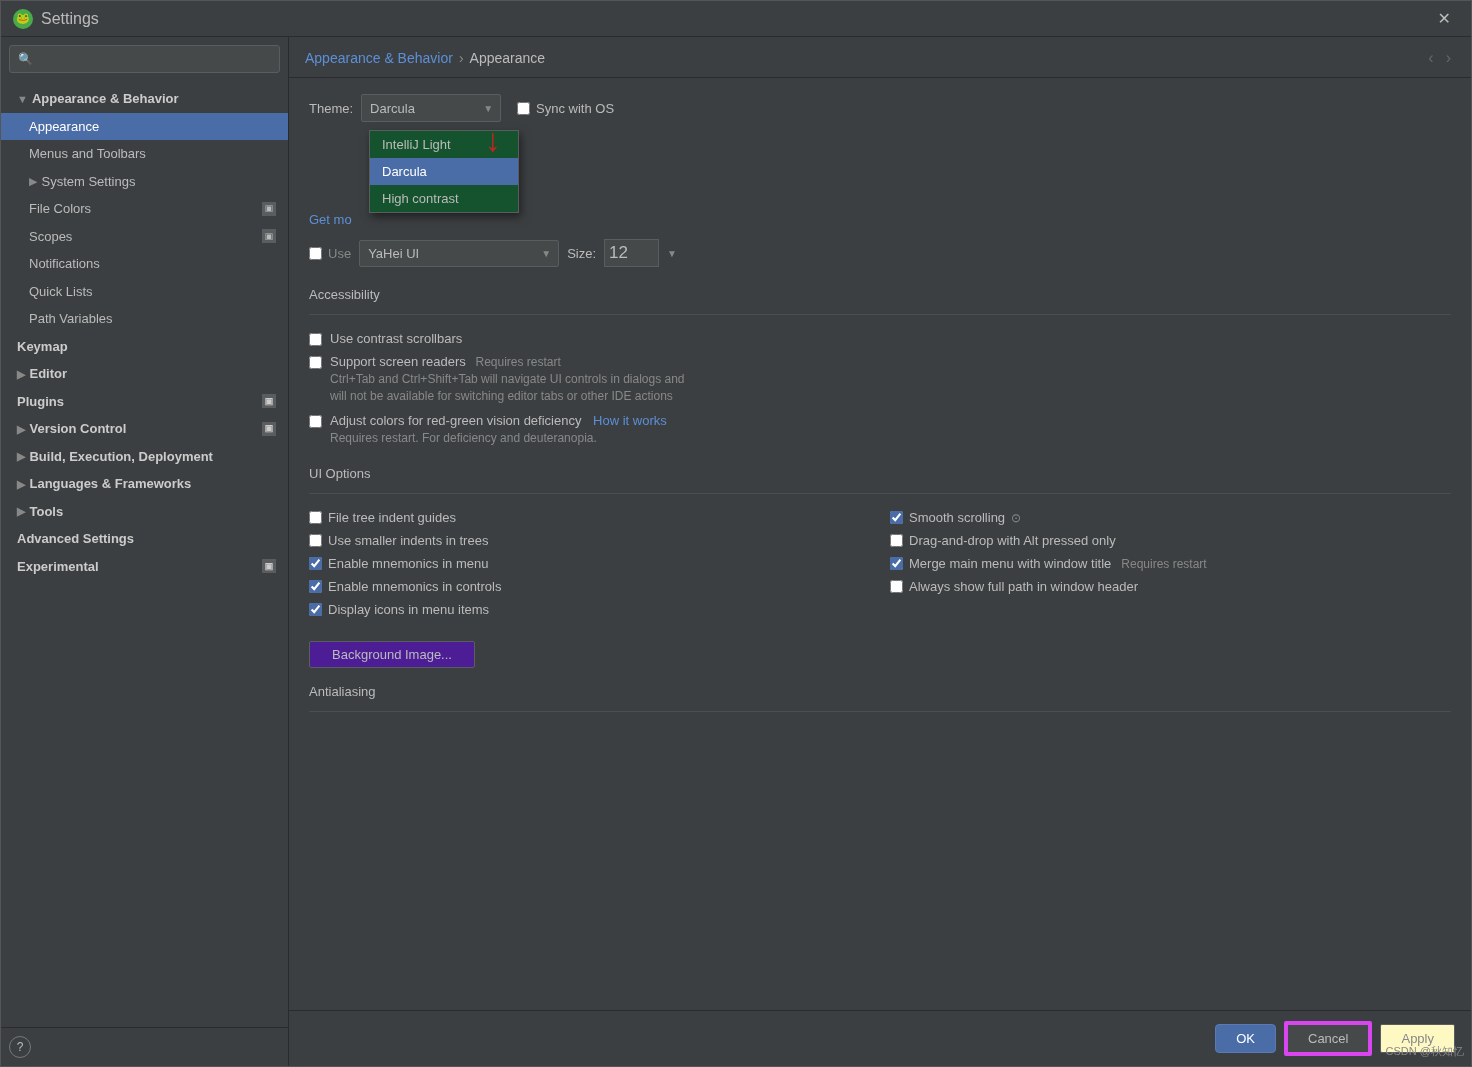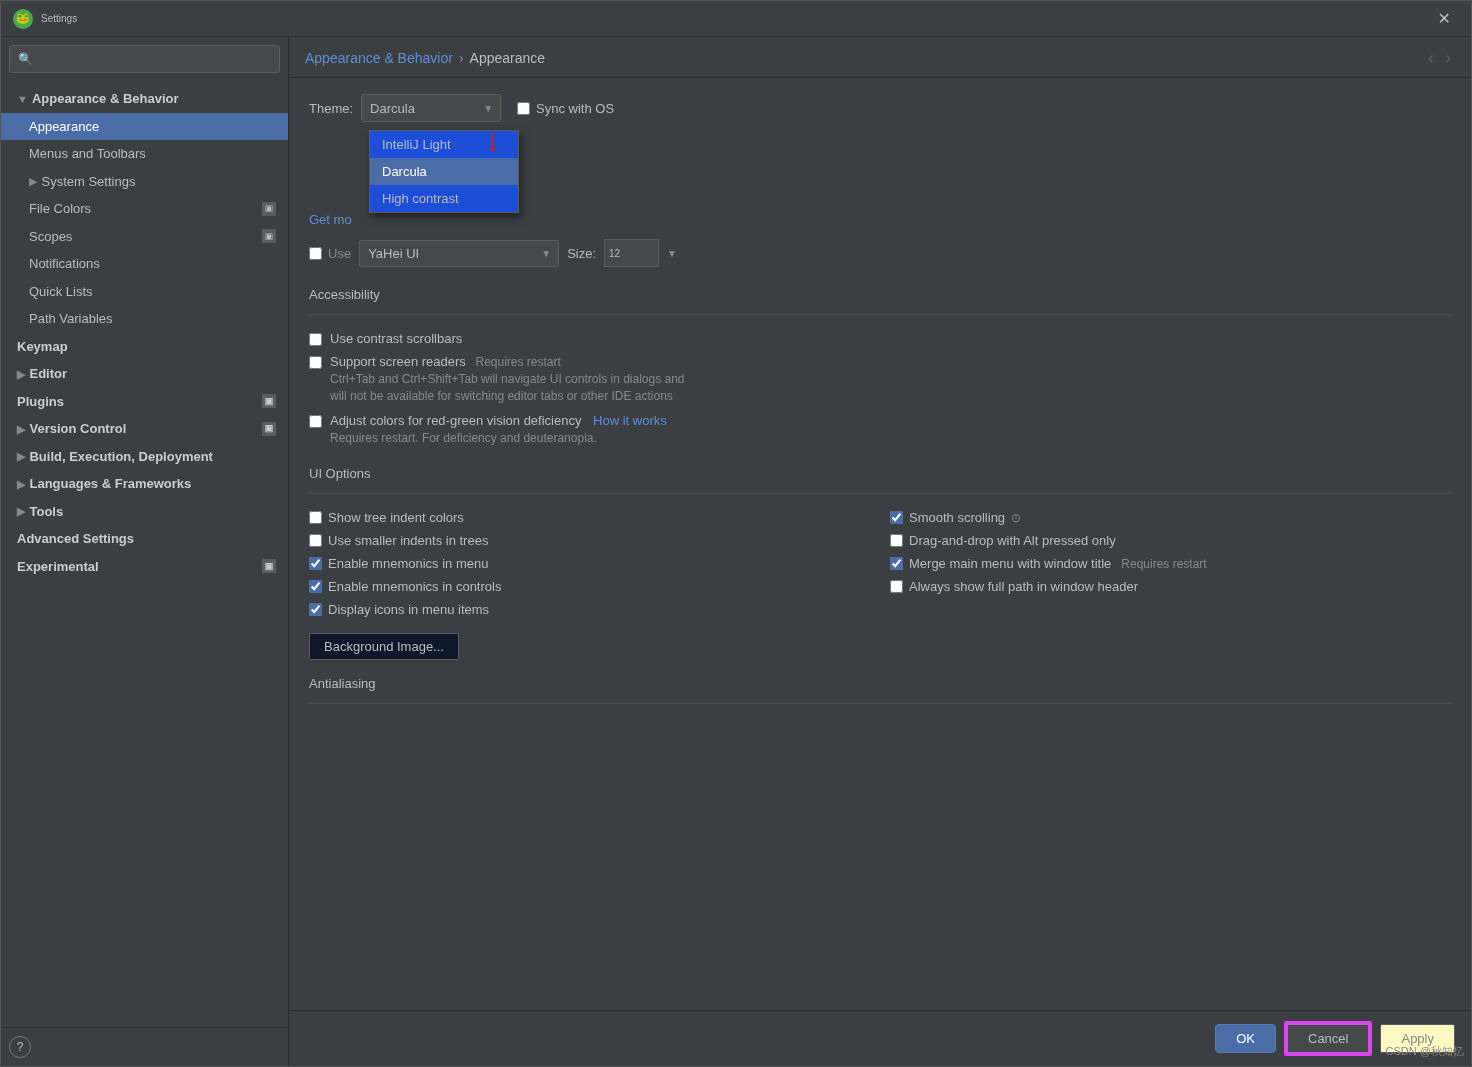"Settings" .titlebar-title { font-size: 10px -> 16px }
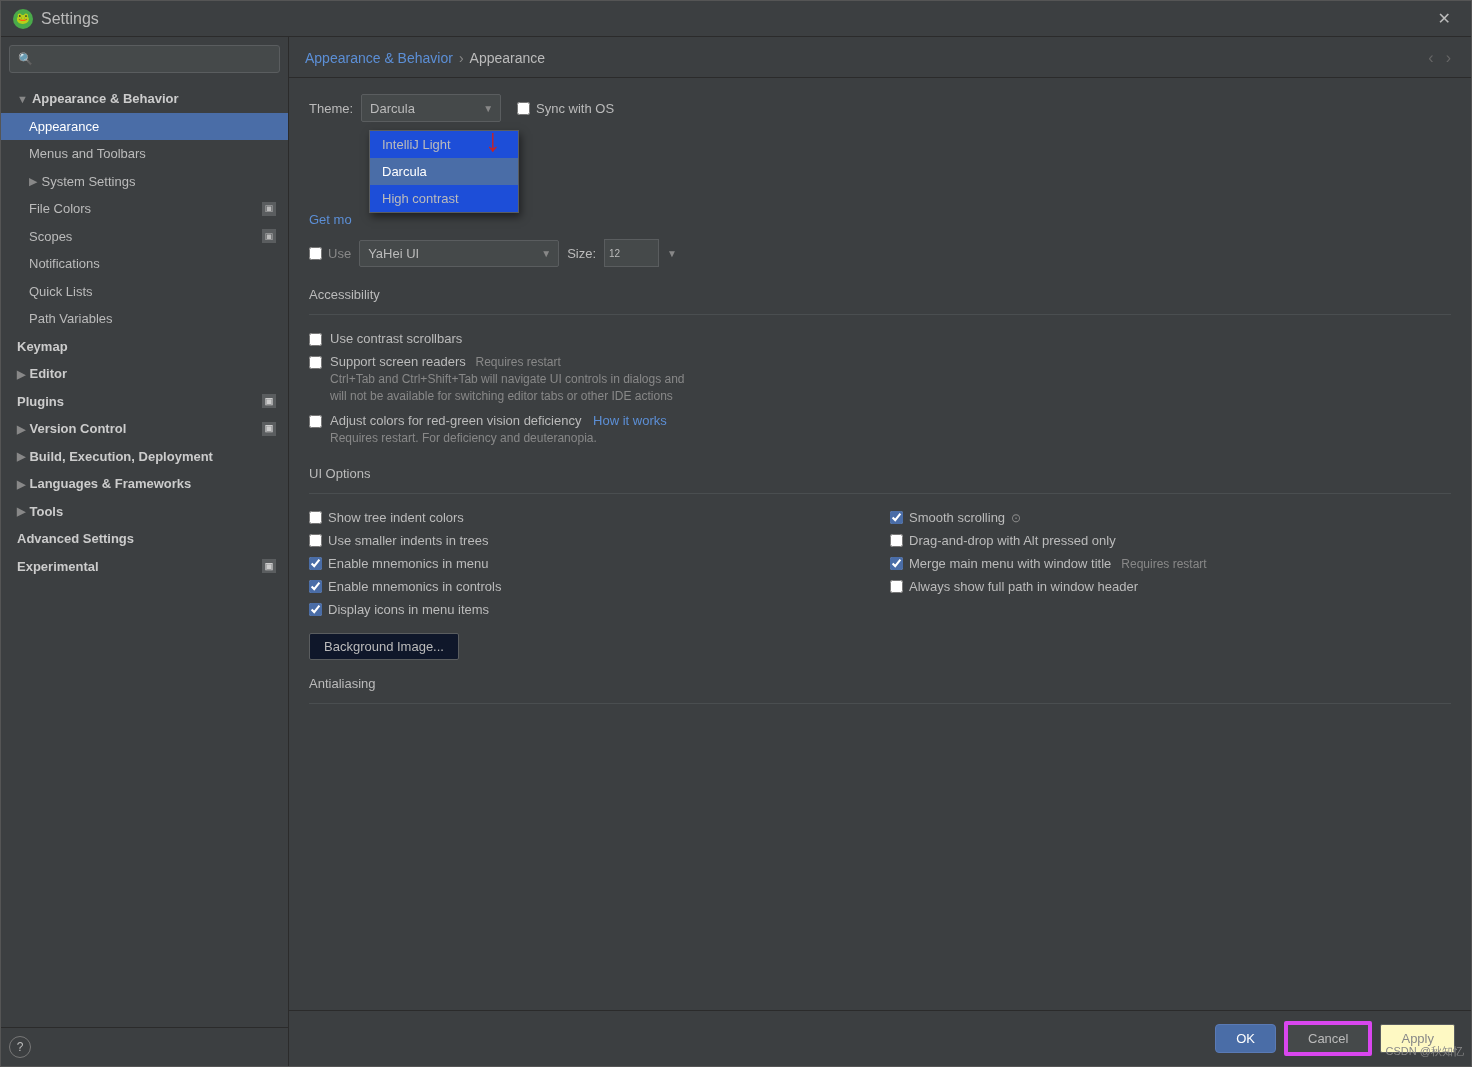"IntelliJ Light" .dropdown-overlay { background: #1d4ed8 -> #14532d }
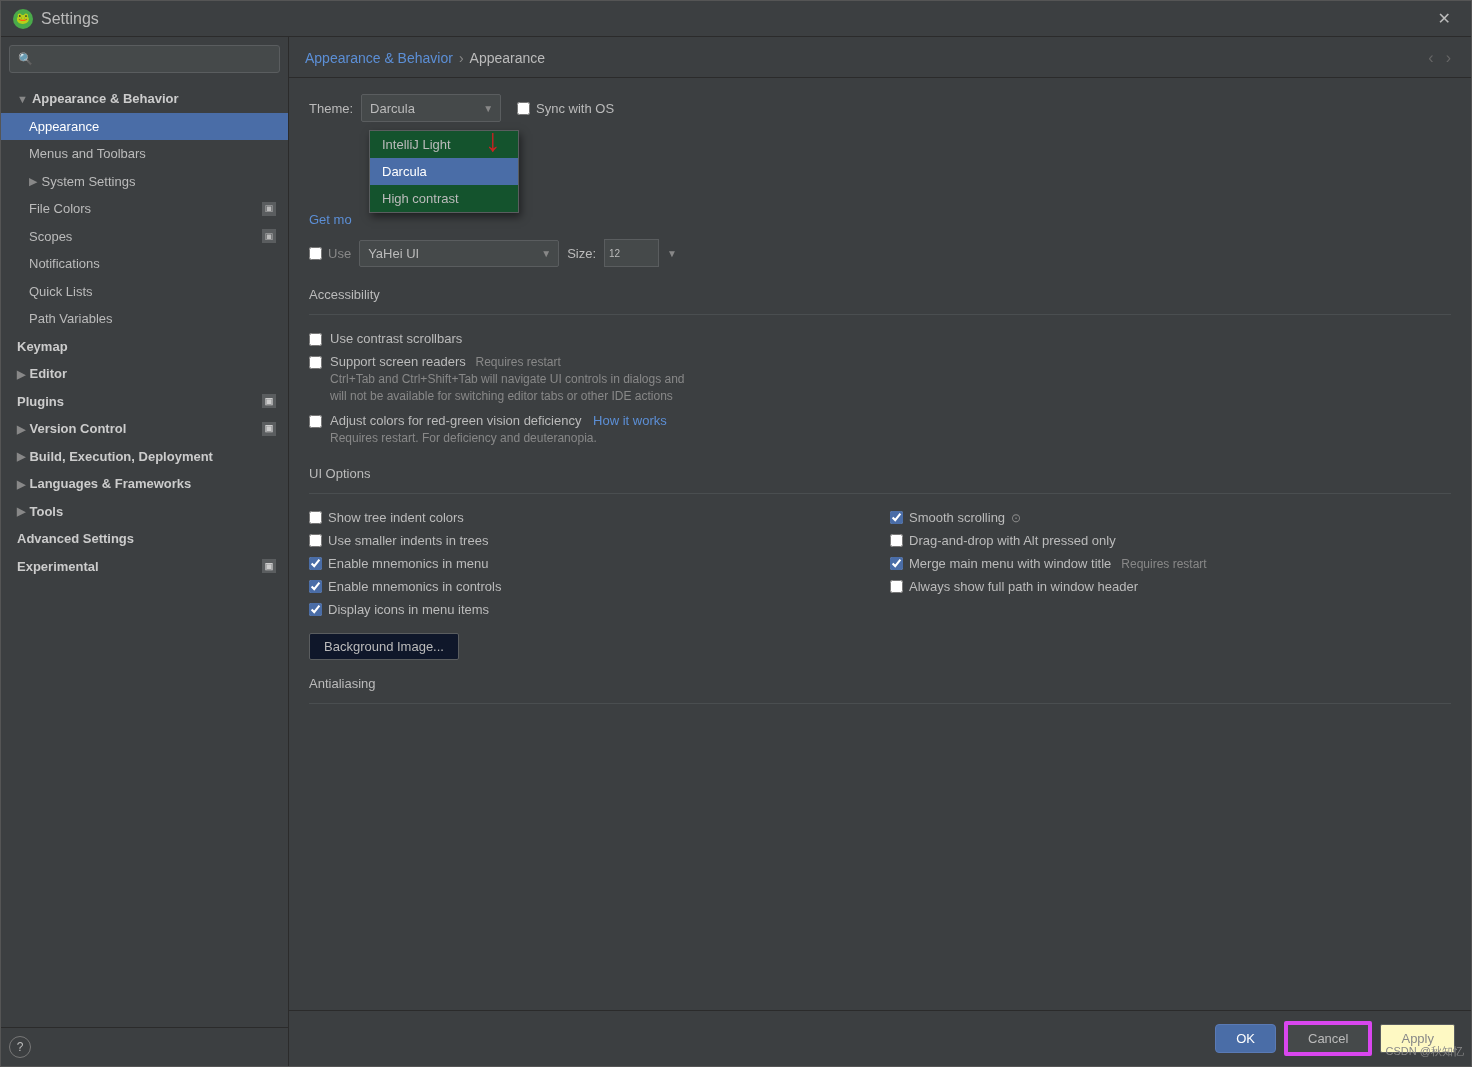"12" .size-select { font-size: 10px -> 17px }
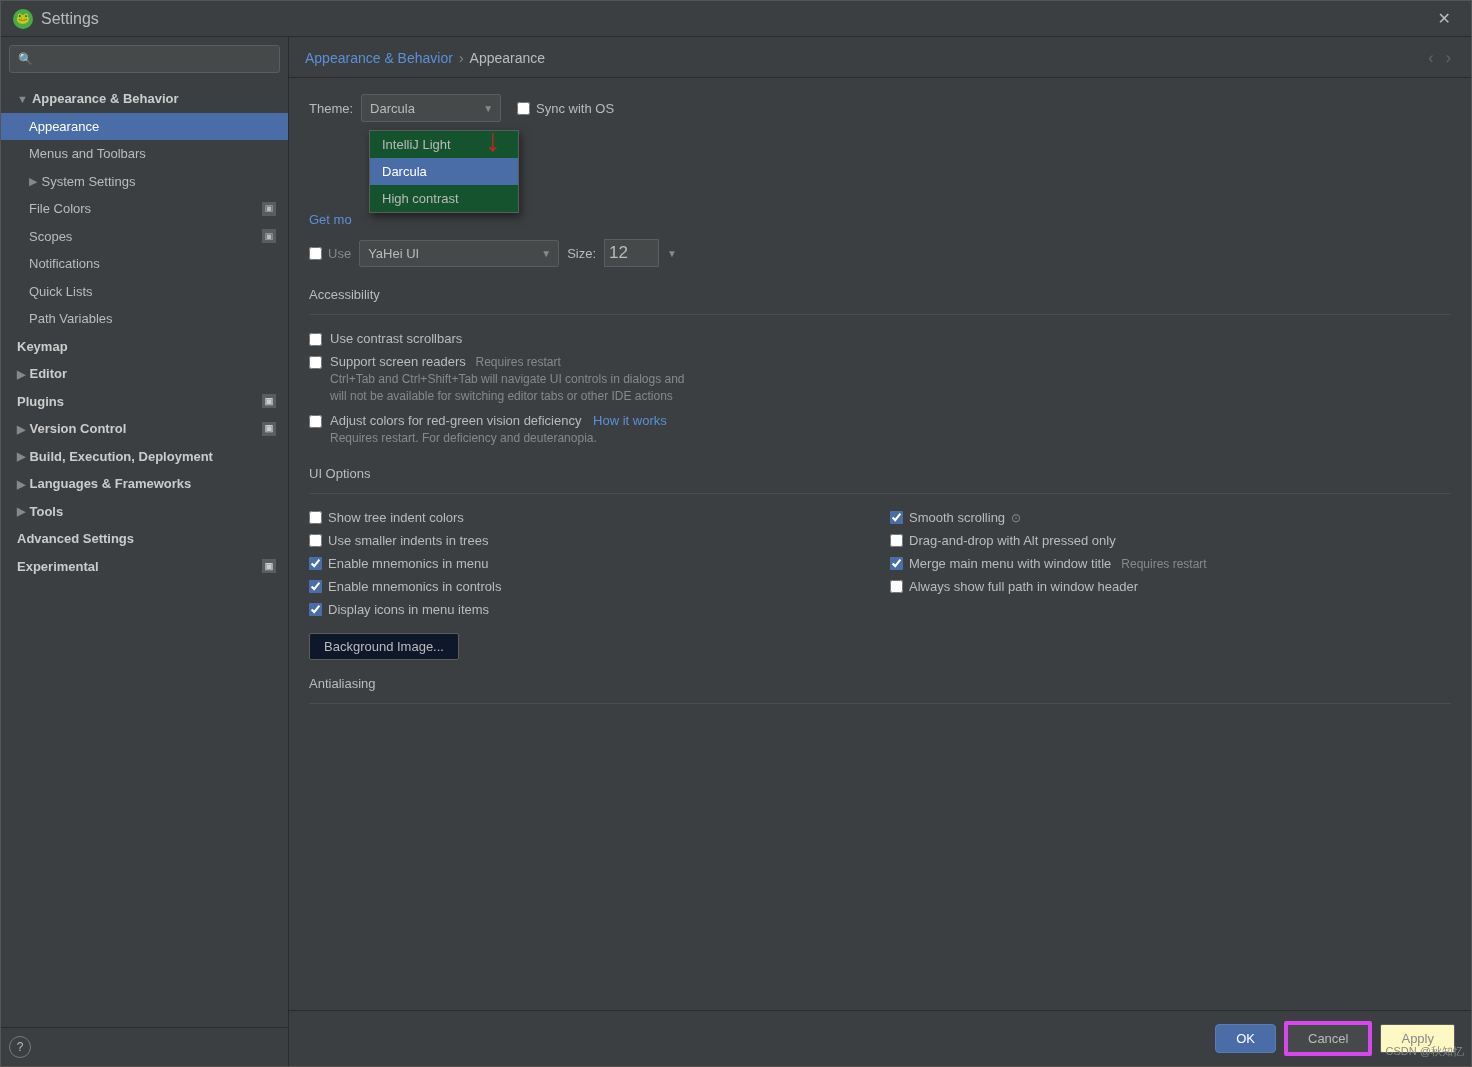"Show tree indent colors" span.ui-option-label { text: Show tree indent colors -> File tree indent guides }
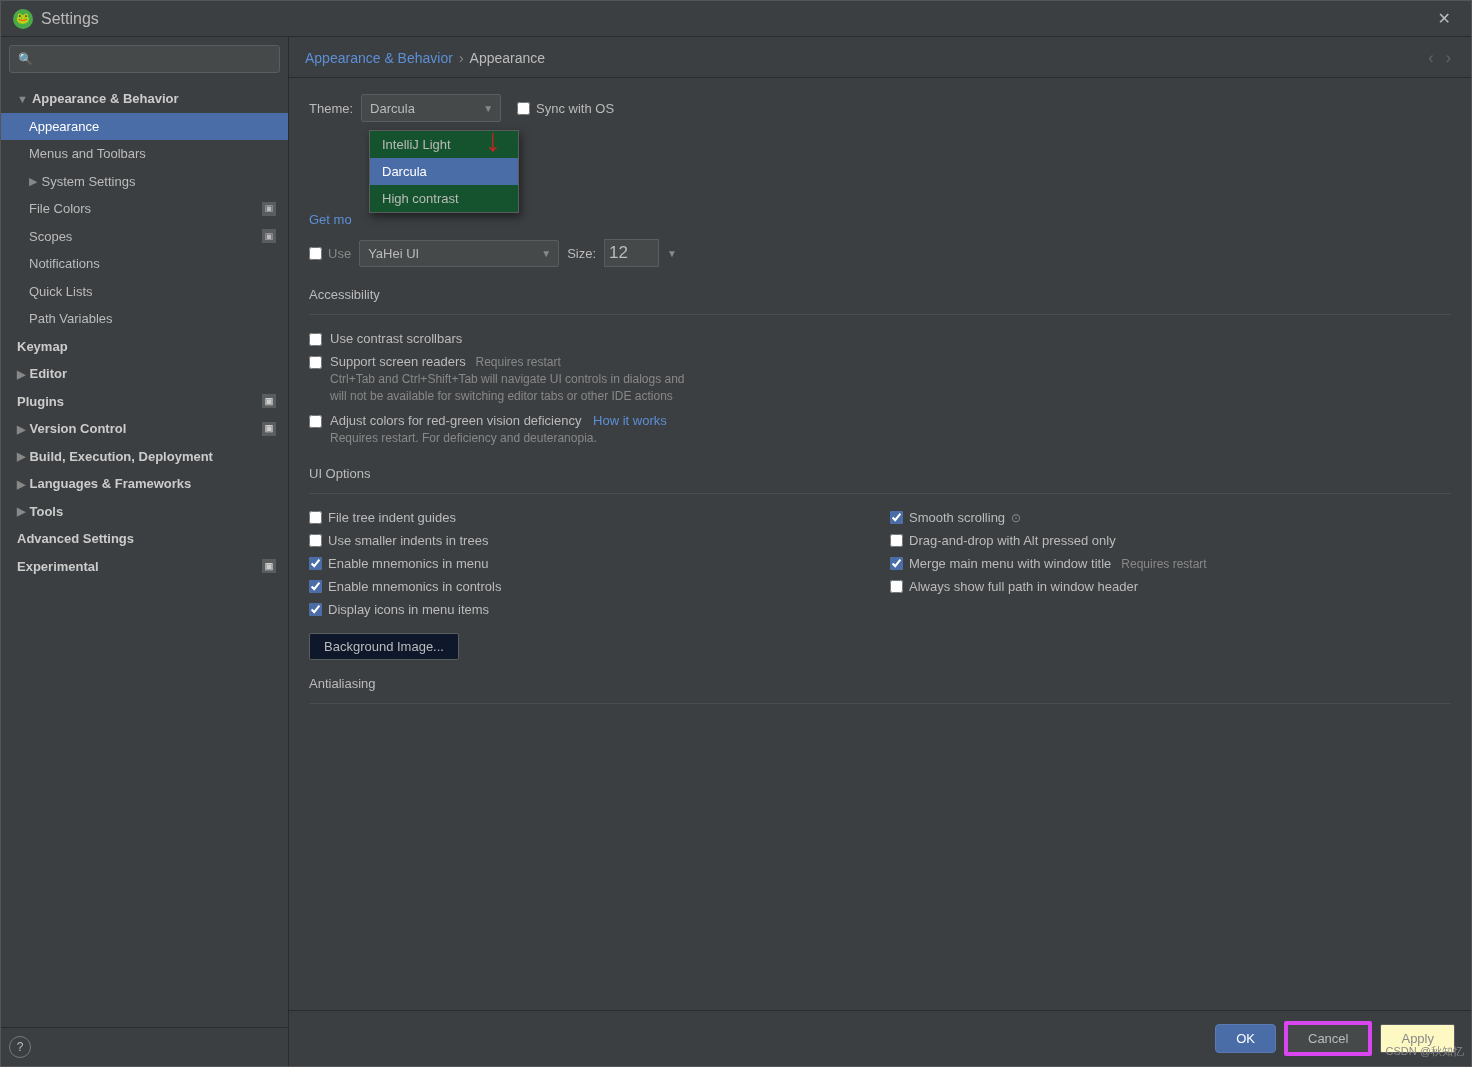"Background Image..." .bg-button { background: #0f172a -> #4c1d95; margin-top: none -> 8px; padding: 5px 14px -> 5px 22px }
